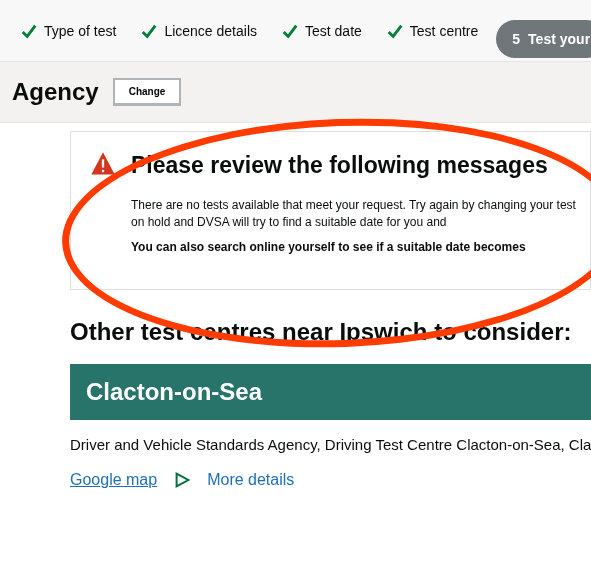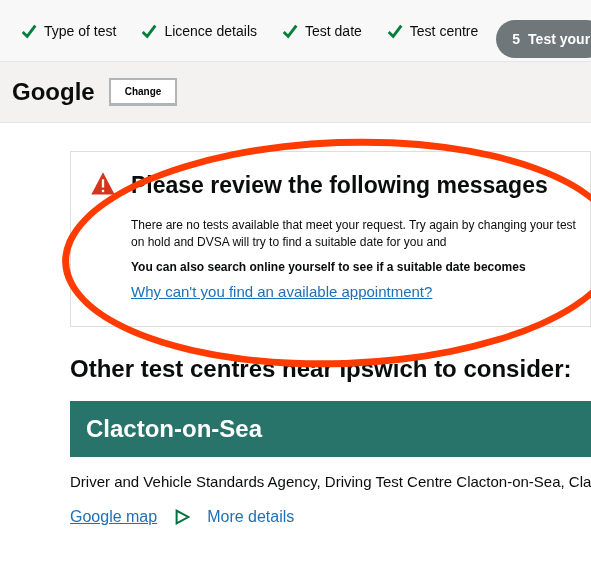"Google" h1 { text: Google -> Agency }
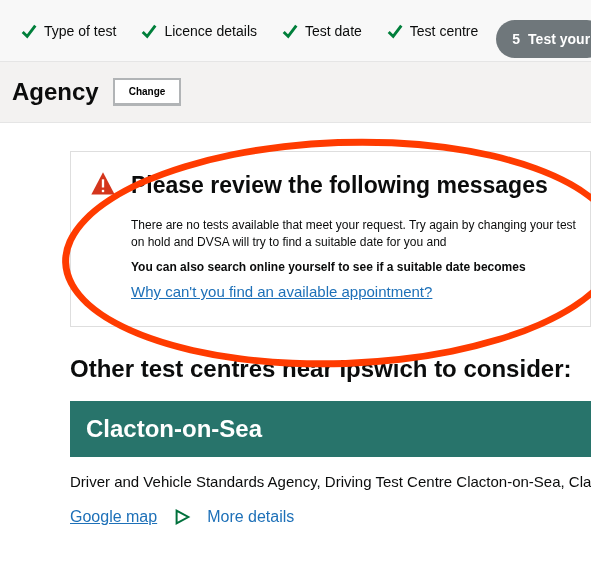"Please review the following messages" .alert-wrap { margin-top: 28px -> 8px }
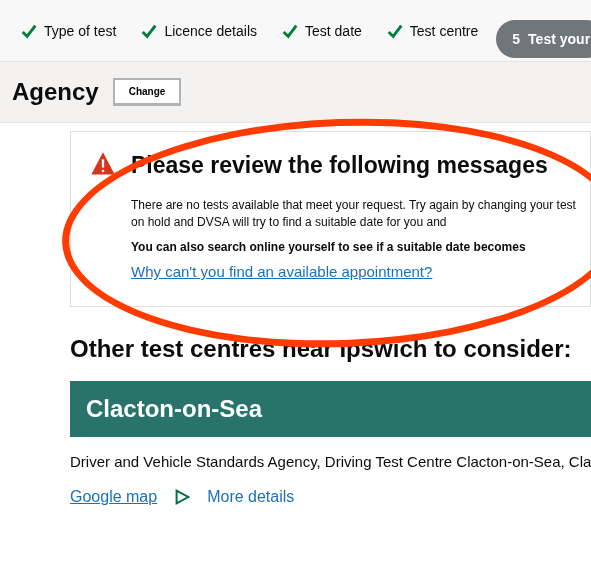"Why can't you find an" a.inline { html: <a>Why can't you find an available appointment?</a> -> none }
